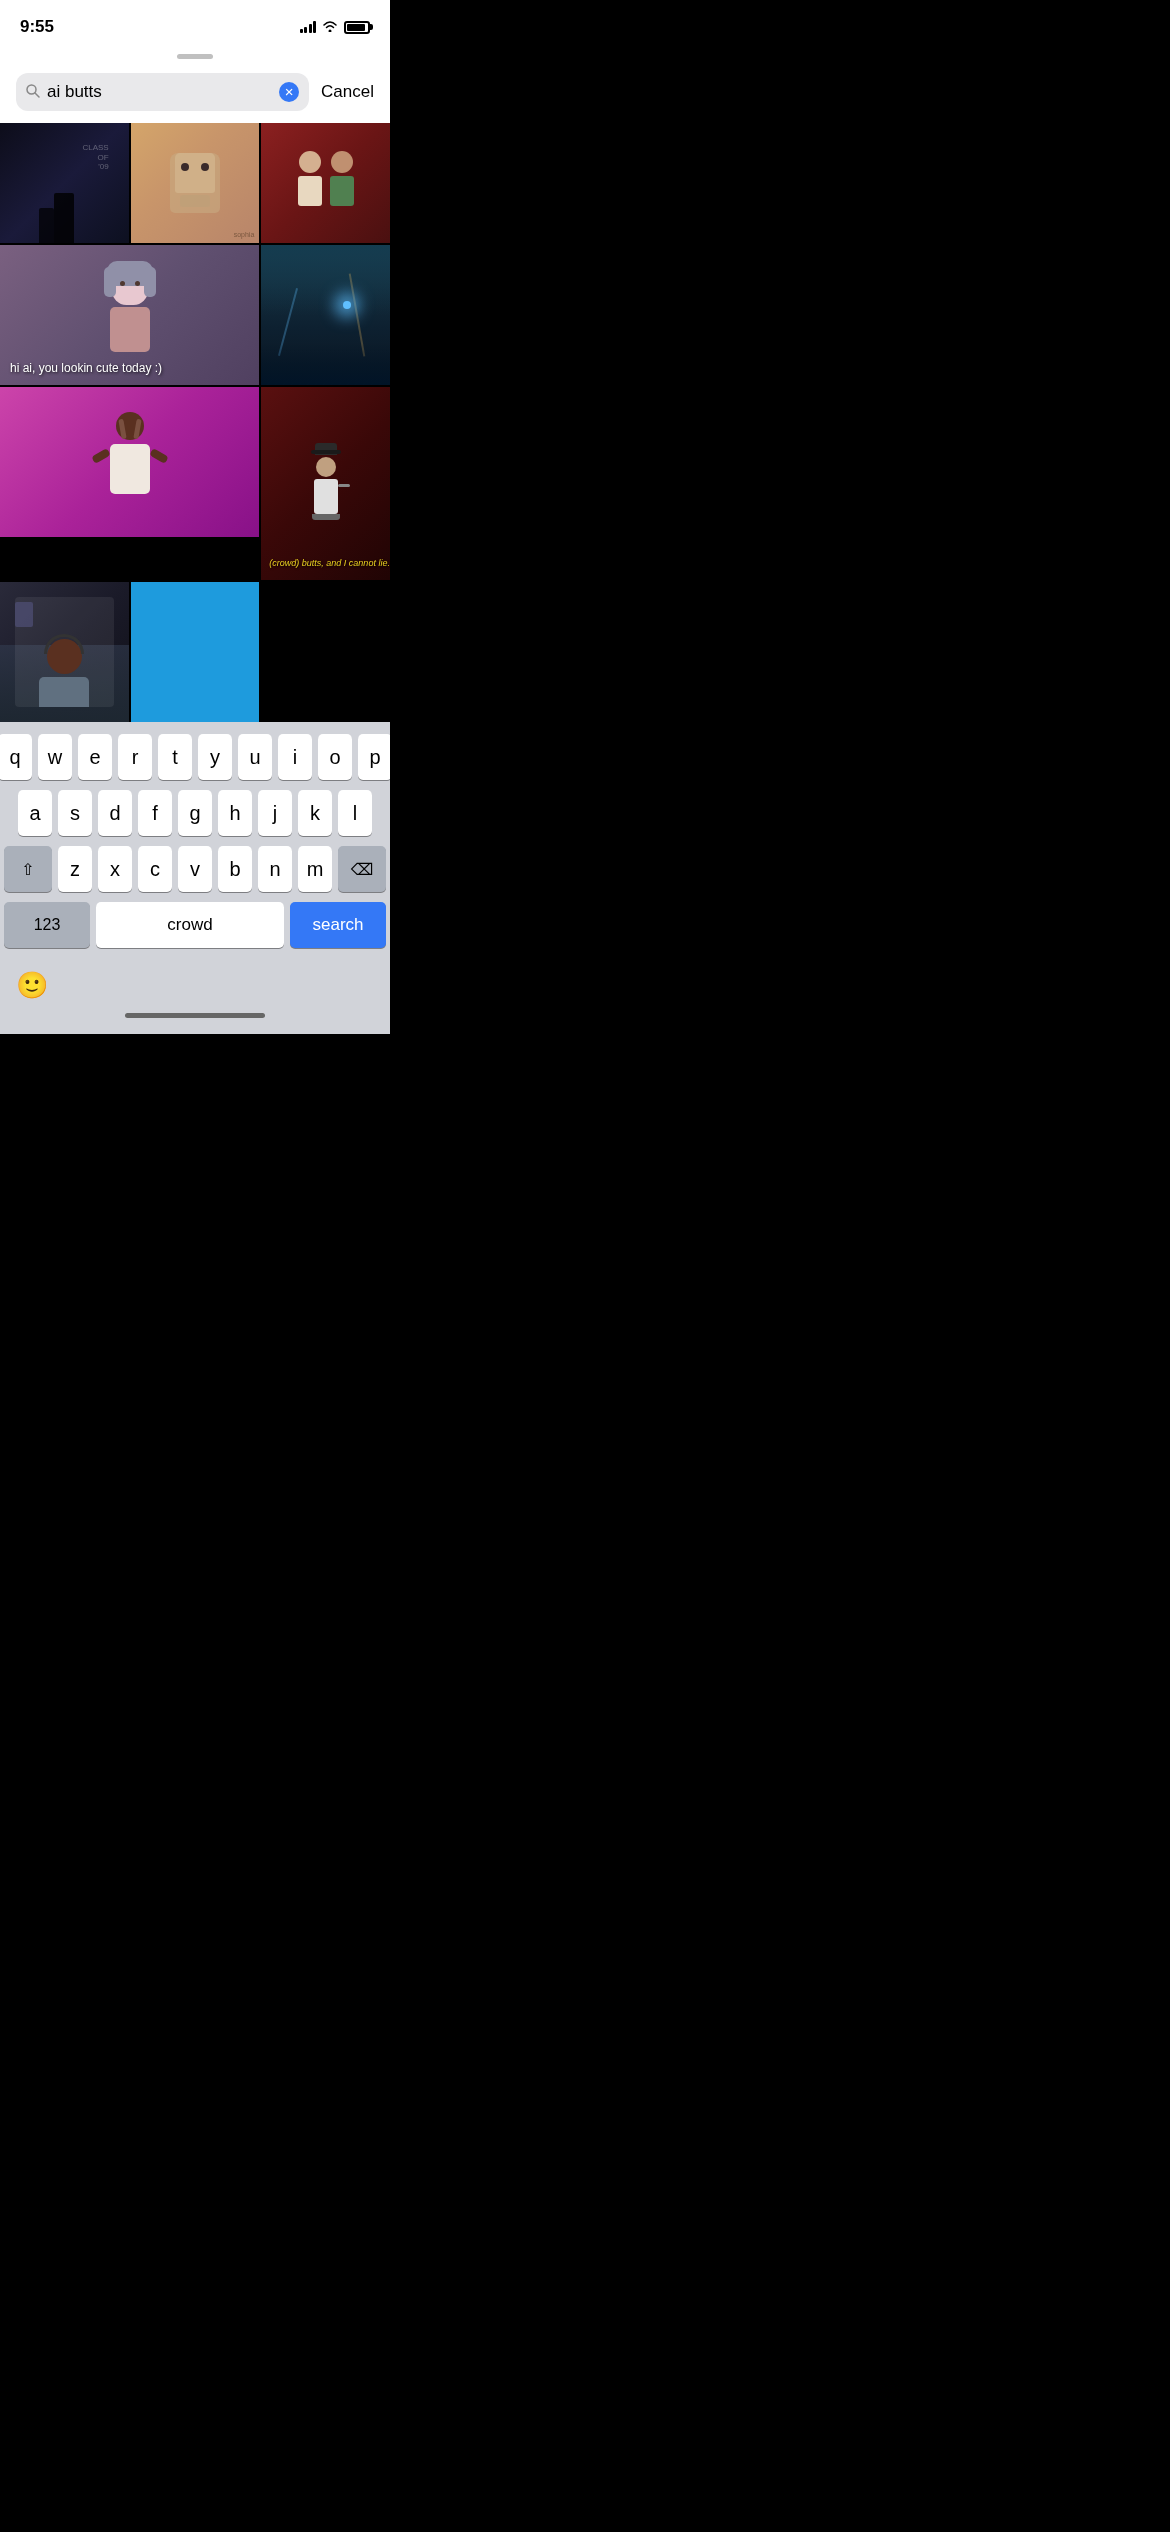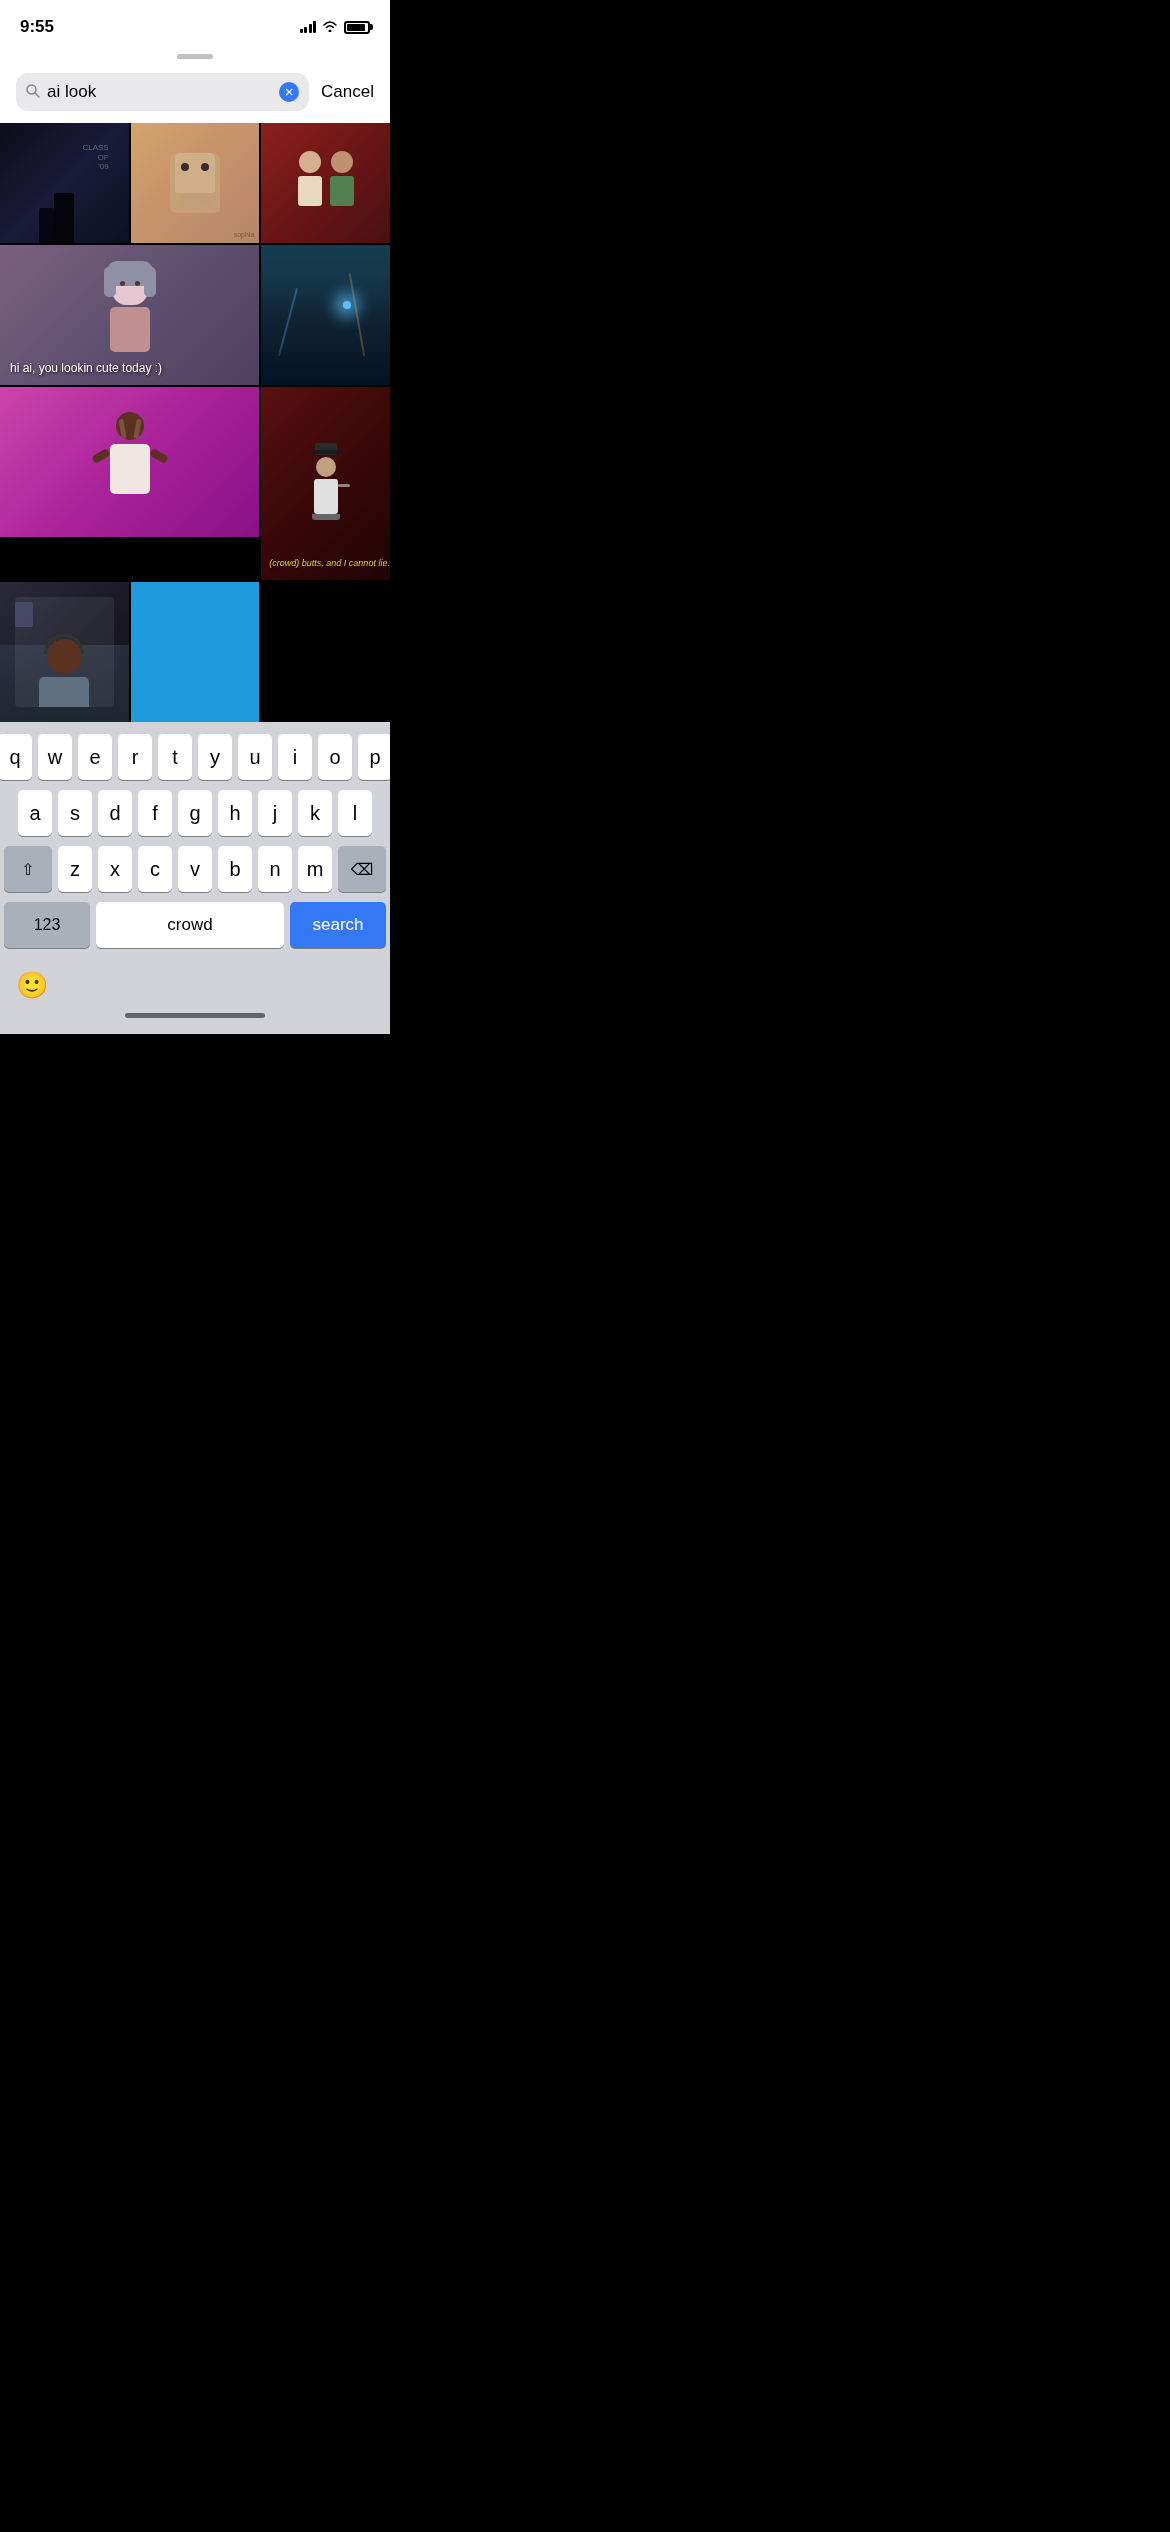"ai look" span.search-input-text { text: look -> butts }
